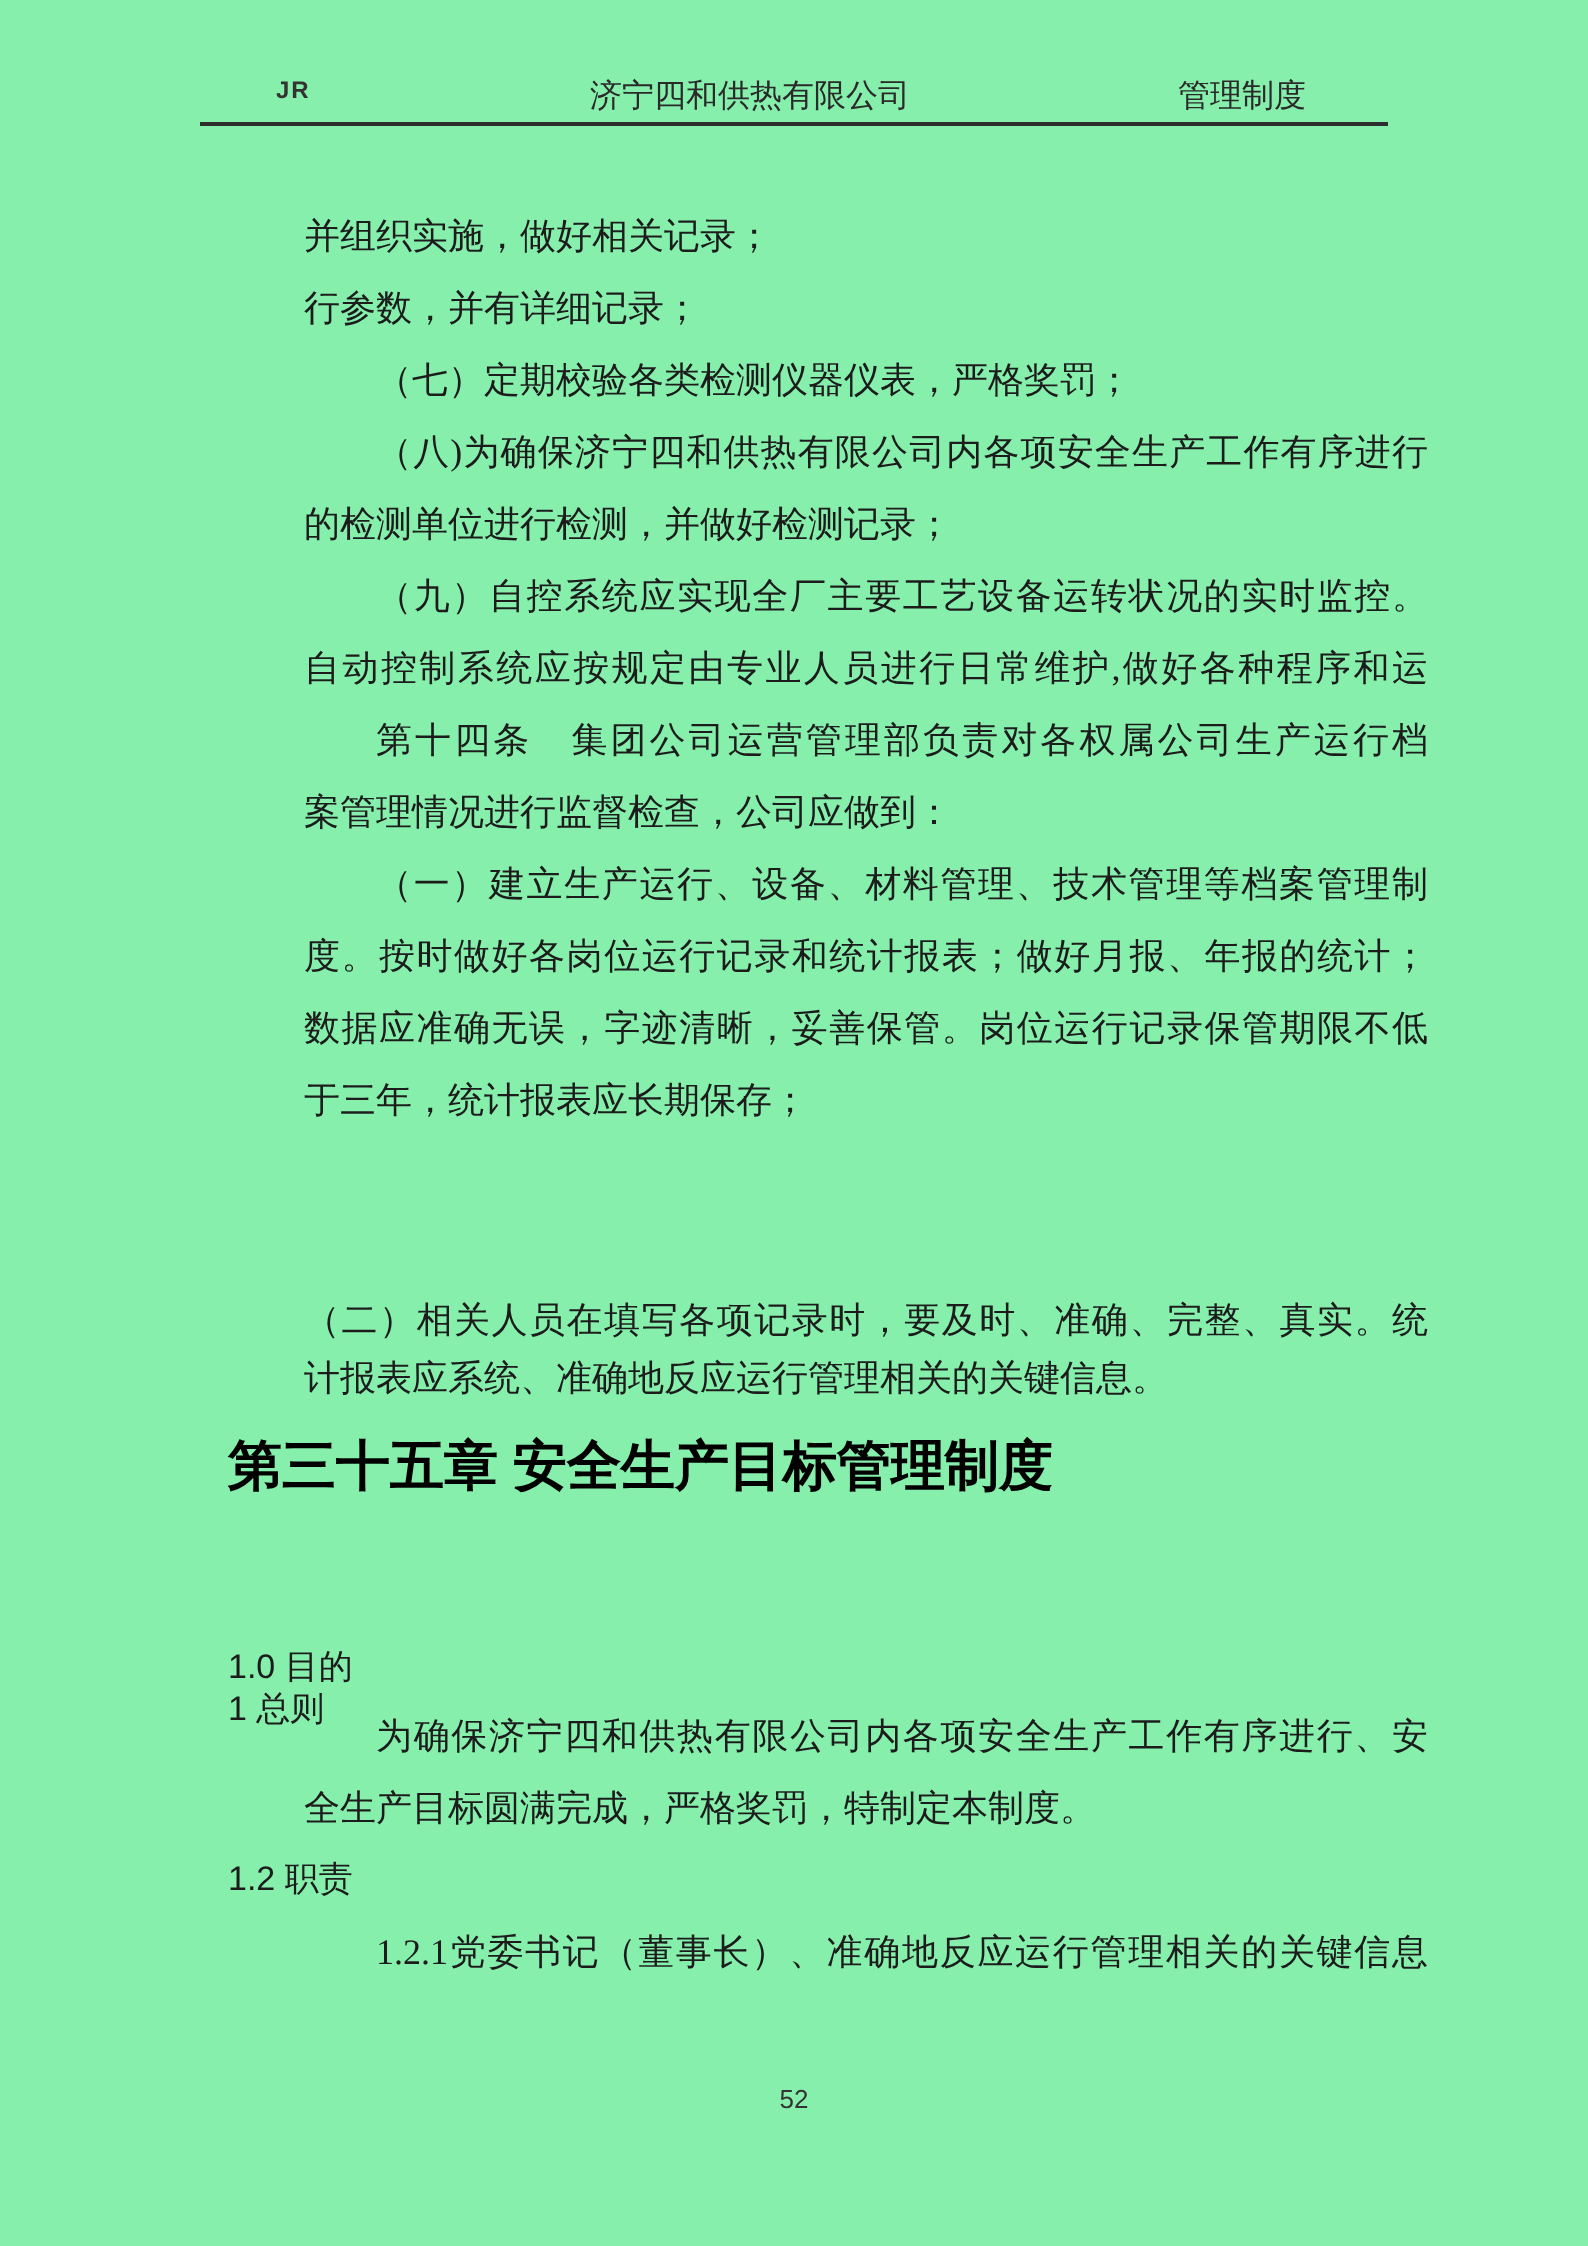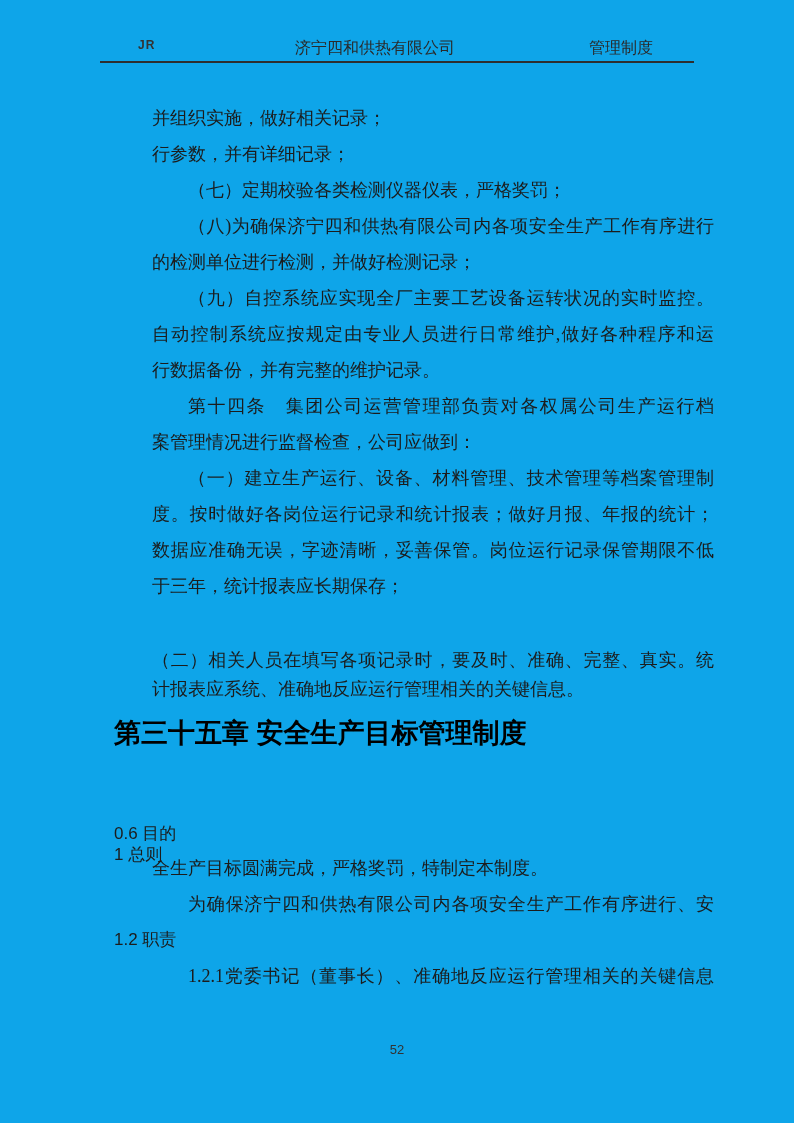"JR" .page { background: #0ea5e9 -> #86efac }
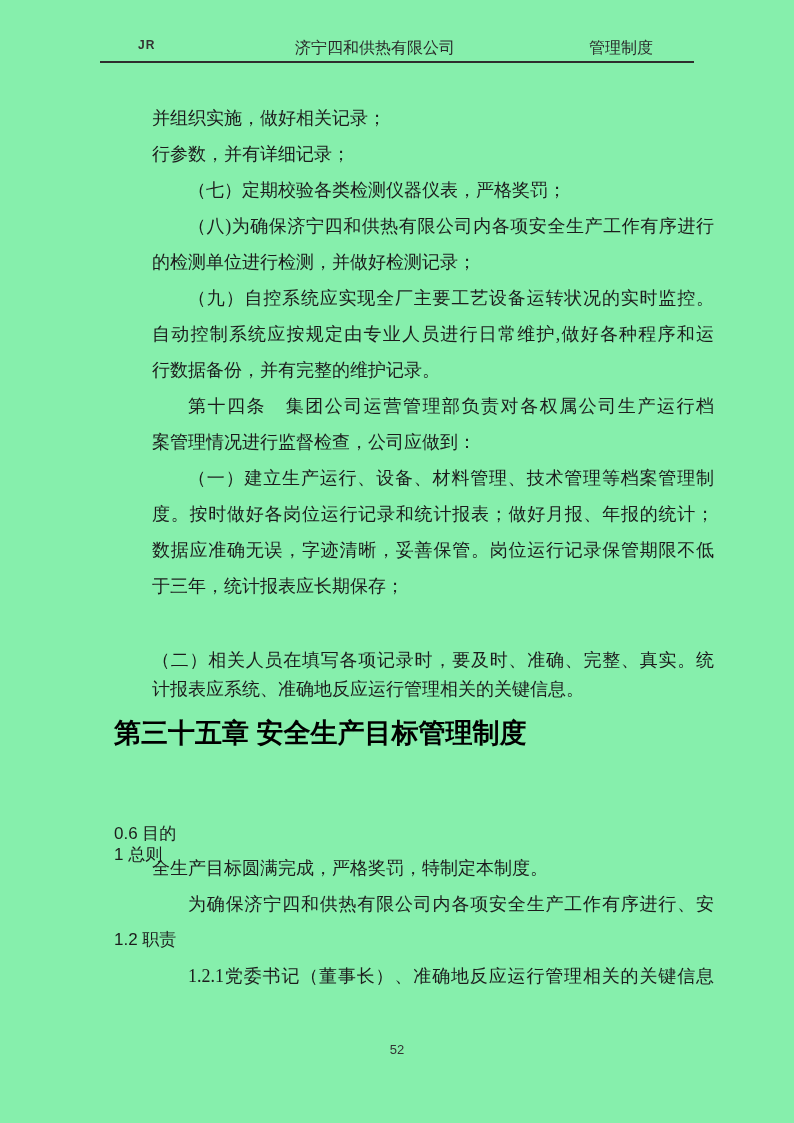"行数据备份，并有完整的维护记录。" div.line { html: <div>行数据备份，并有完整的维护记录。</div> -> none }
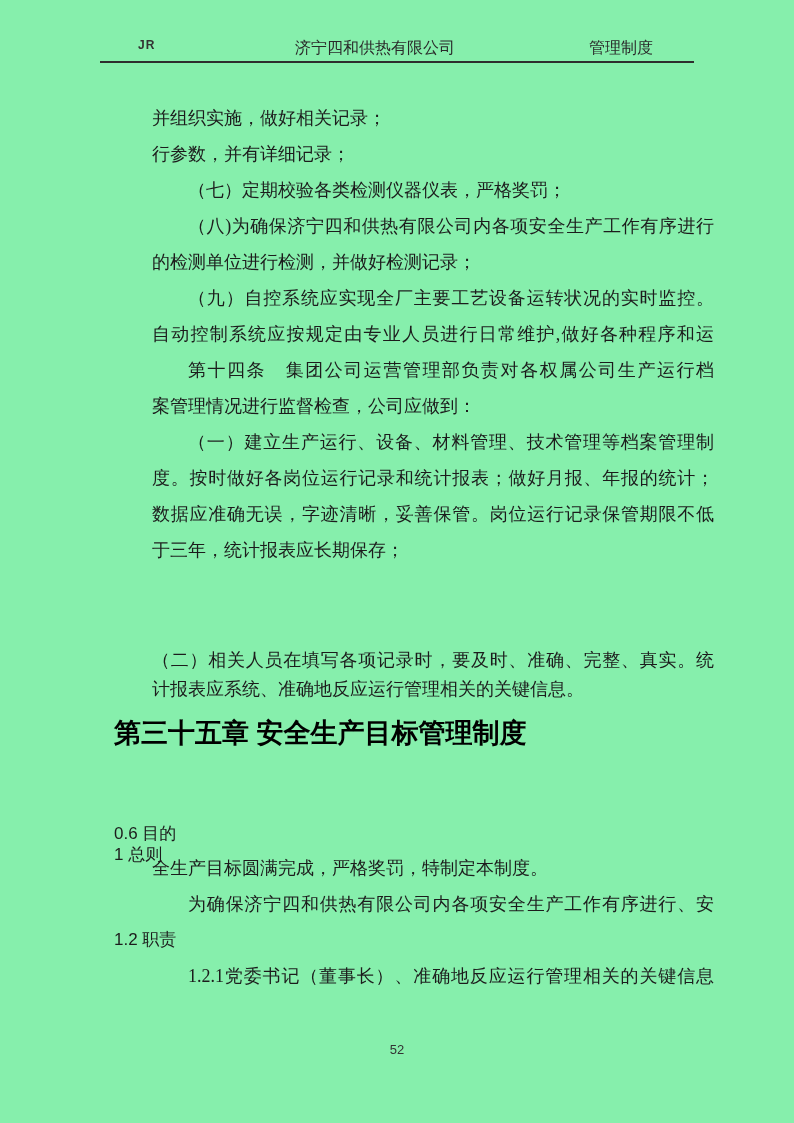"0.6 目的" div.sub { text: 0.6 -> 1.0 }
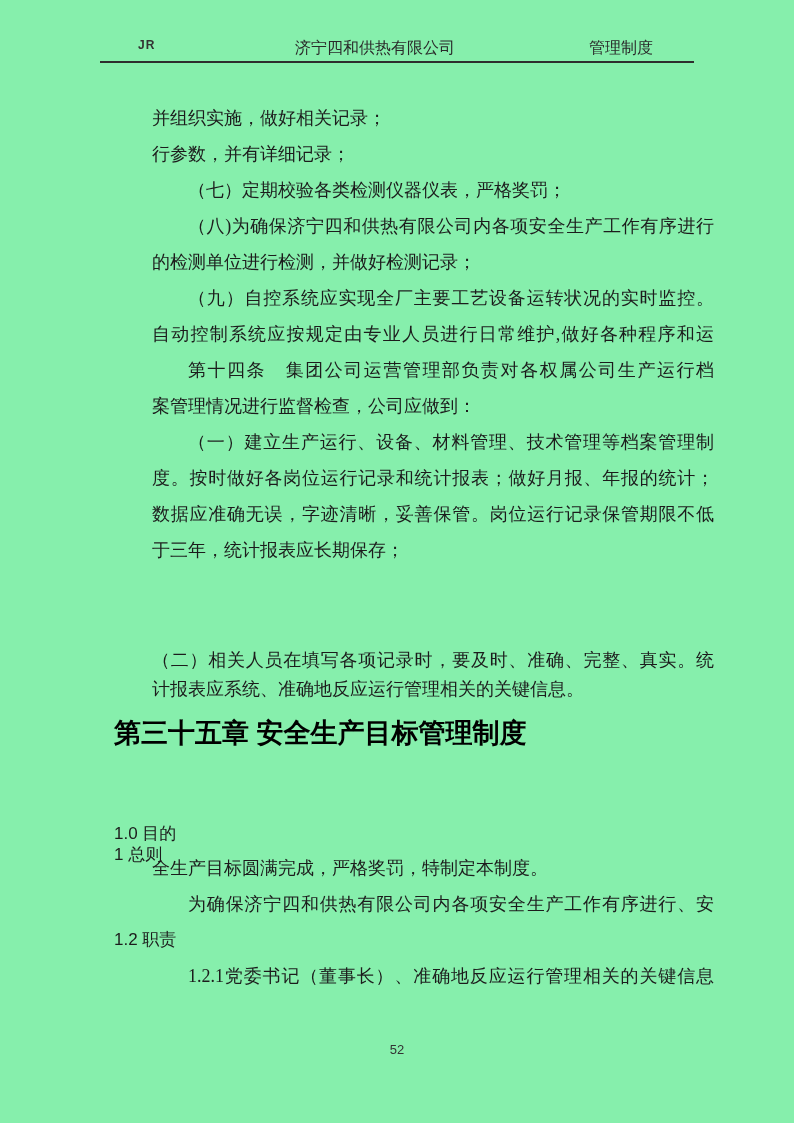"全生产目标圆满完成，严格奖罚，特制定本制度。" div.line { order: before "为确保济宁四和供热有限公司内各项安全生产工作有序进行、安" -> after "为确保济宁四和供热有限公司内各项安全生产工作有序进行、安" }
